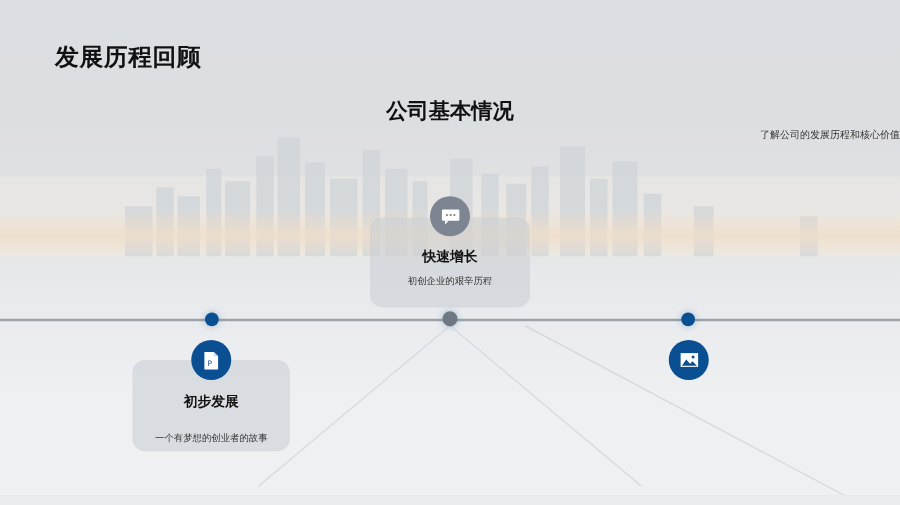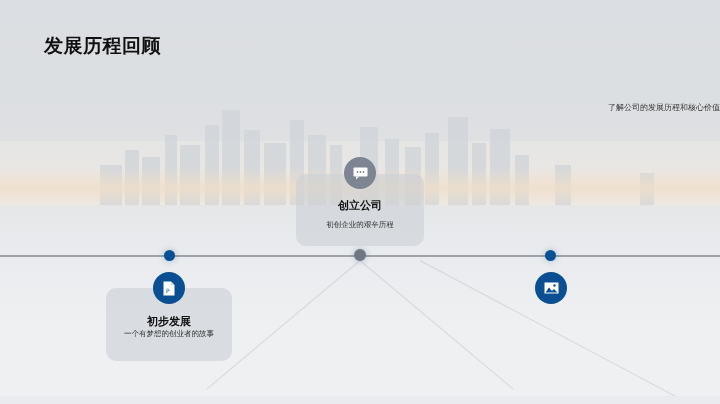"公司基本情况" div.section-title { html: none -> <div>公司基本情况</div> }
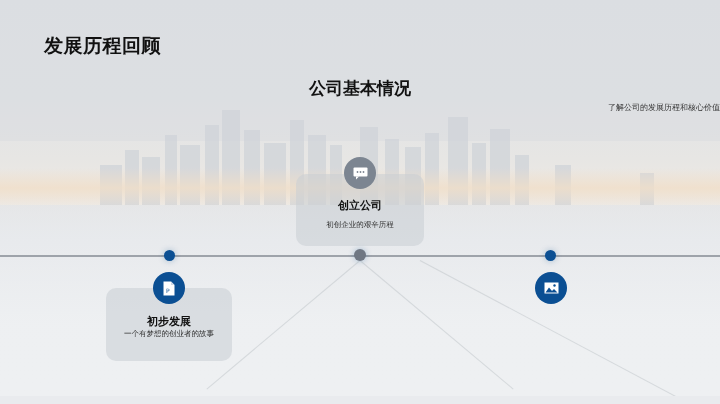"创立公司" div.c-title { text: 创立公司 -> 快速增长 }
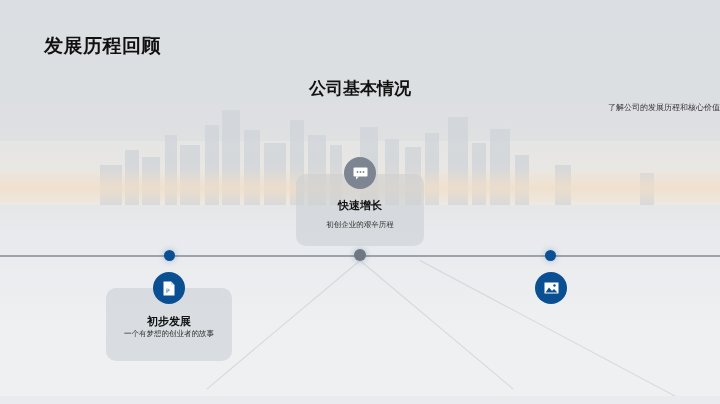"一个有梦想的创业者的故事" div.c-desc { margin-top: 0 -> 17px }
